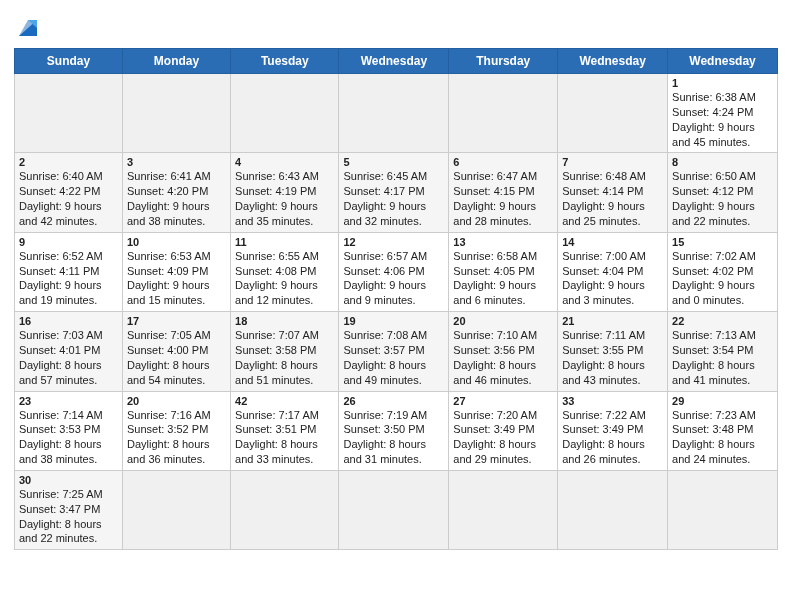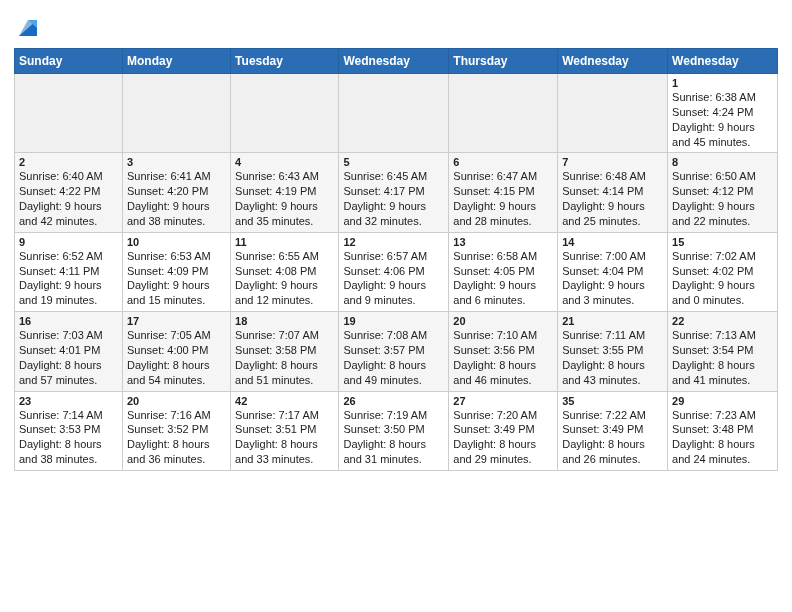"Sunday" .calendar th { text-align: left -> center }
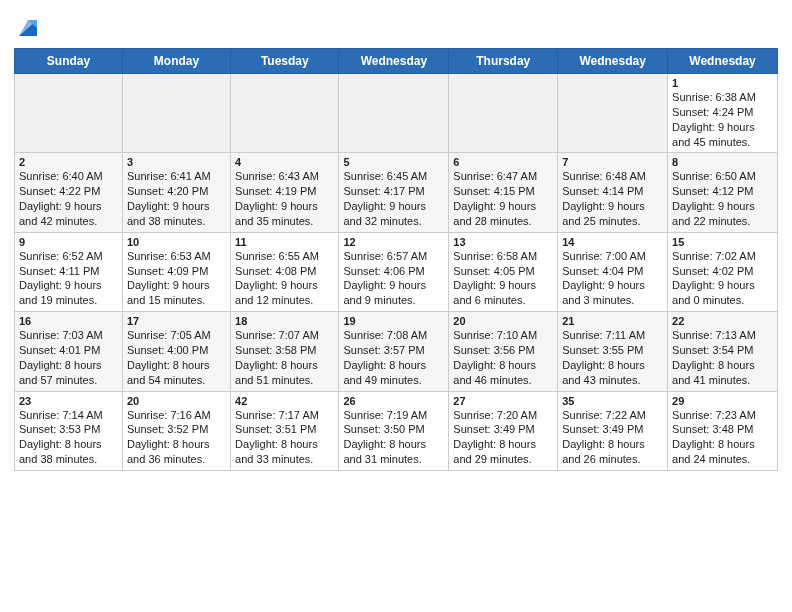"35" span.day-number { text: 35 -> 33 }
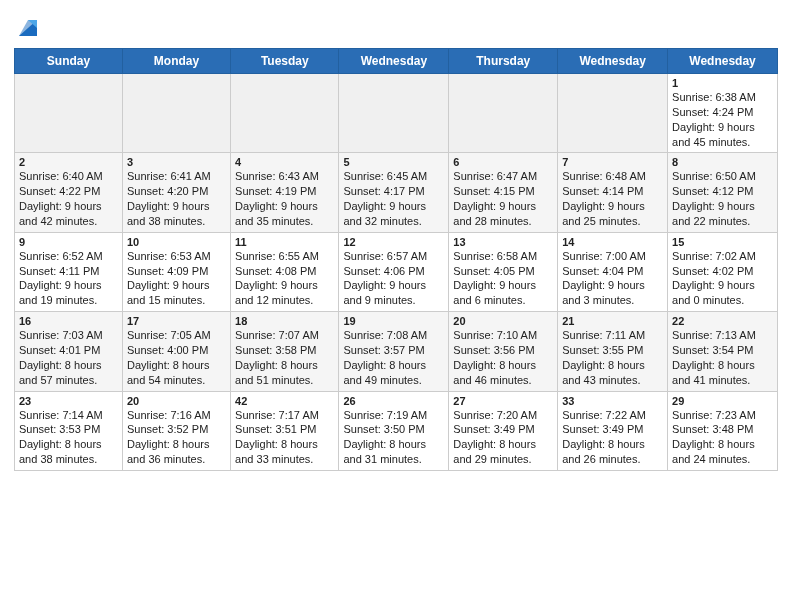"30" tr { html: none -> <tr> <td> <span>30</span> <div>Sunrise: 7:25 AM Sunset: 3:47 PM Daylight: 8 hours and 22 minutes.</div> </td> <td></td> <td></td> <td></td> <td></td> <td></td> <td></td> </tr> }
